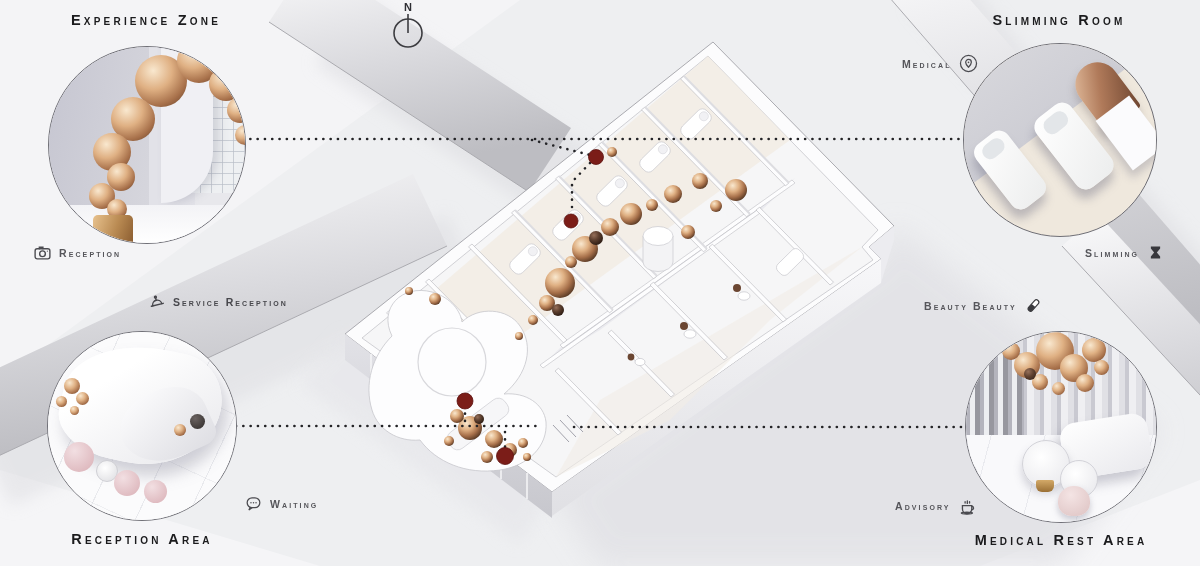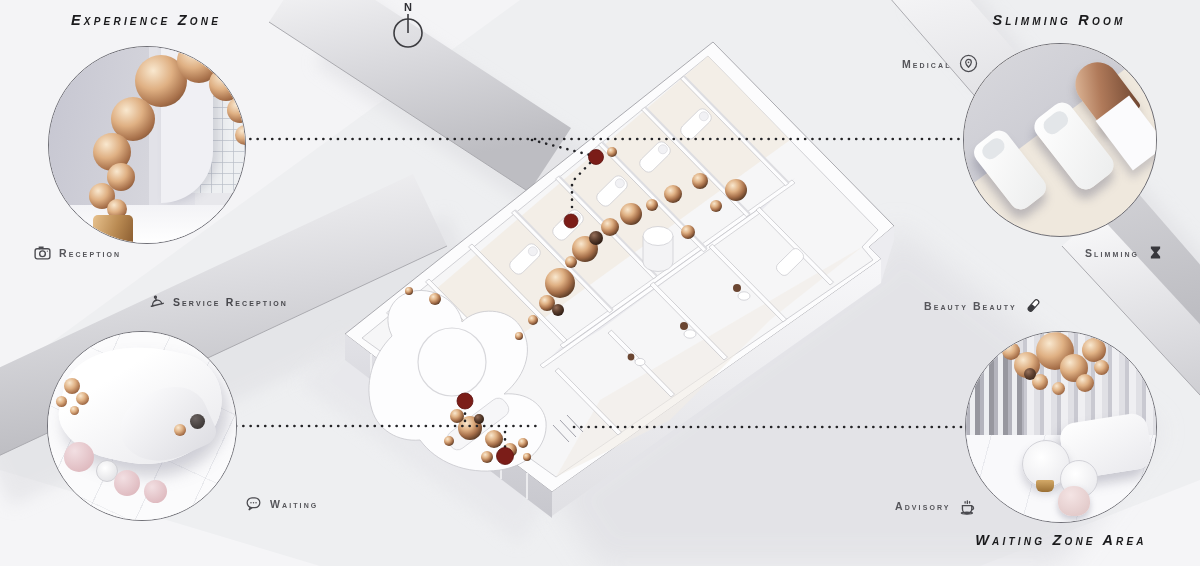"Experience Zone" .title { font-style: italic -> none }
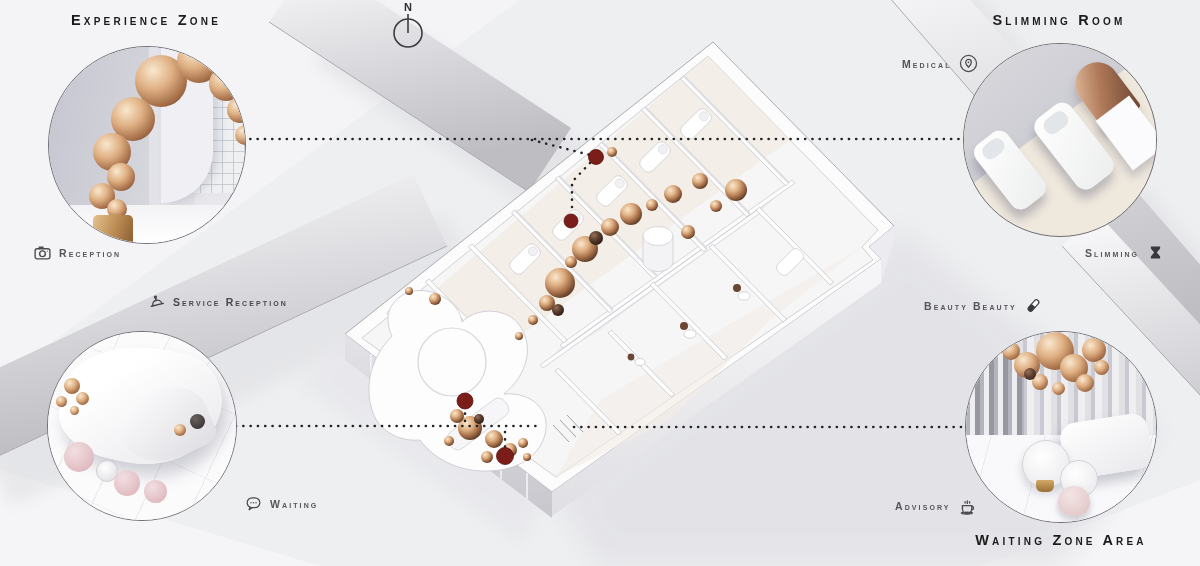"Reception Area" div.title { html: none -> <div>Reception Area</div> }
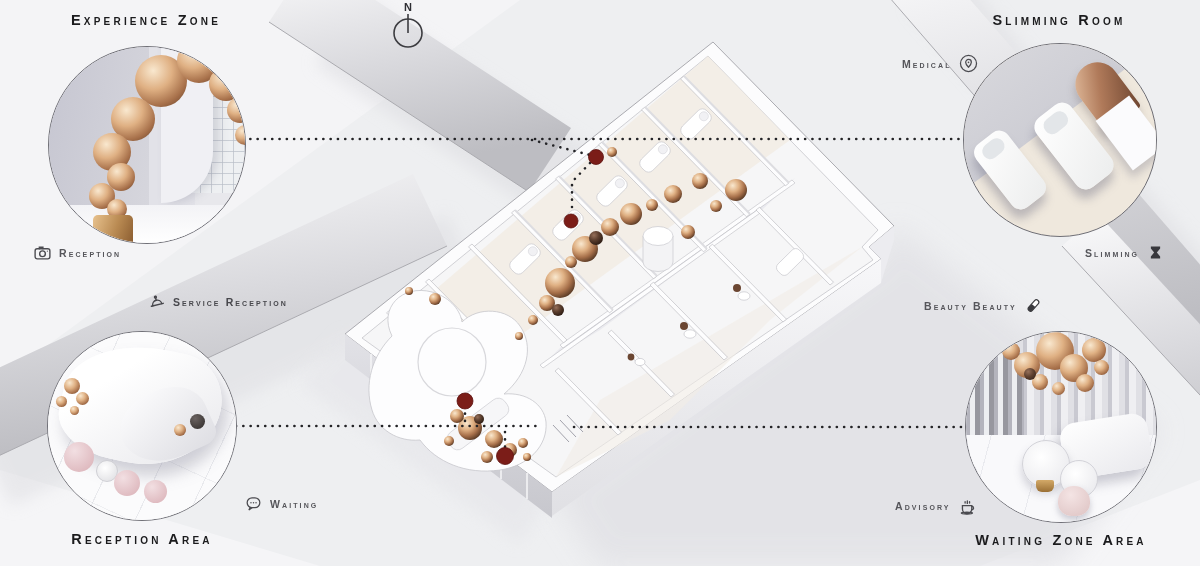"Waiting Zone Area" div.title { text: Waiting Zone -> Medical Rest }
